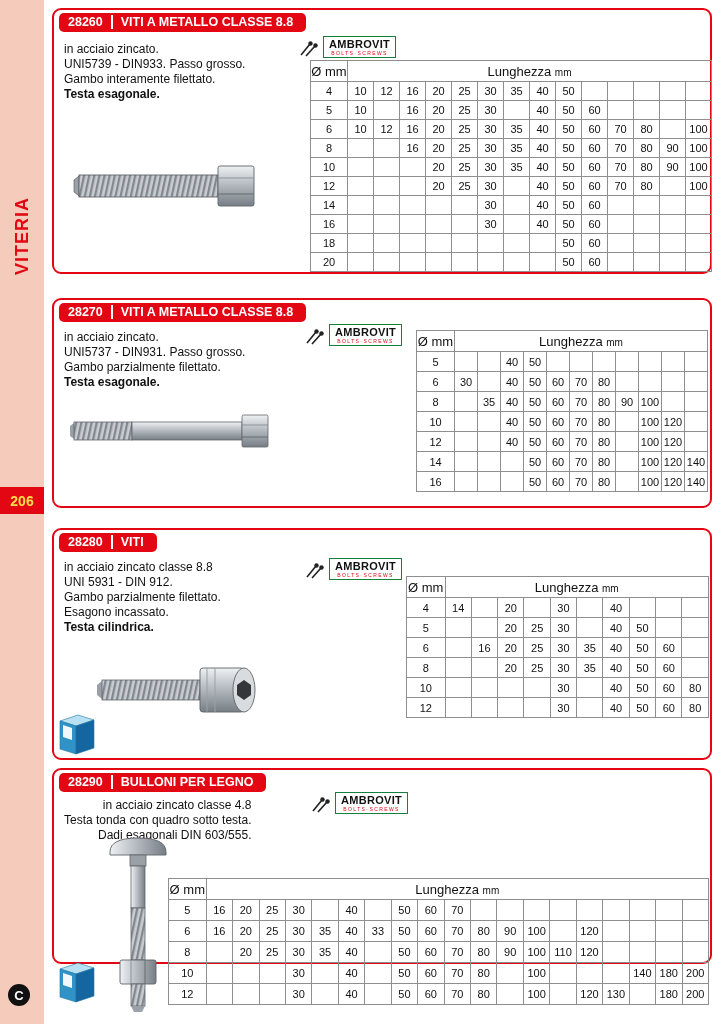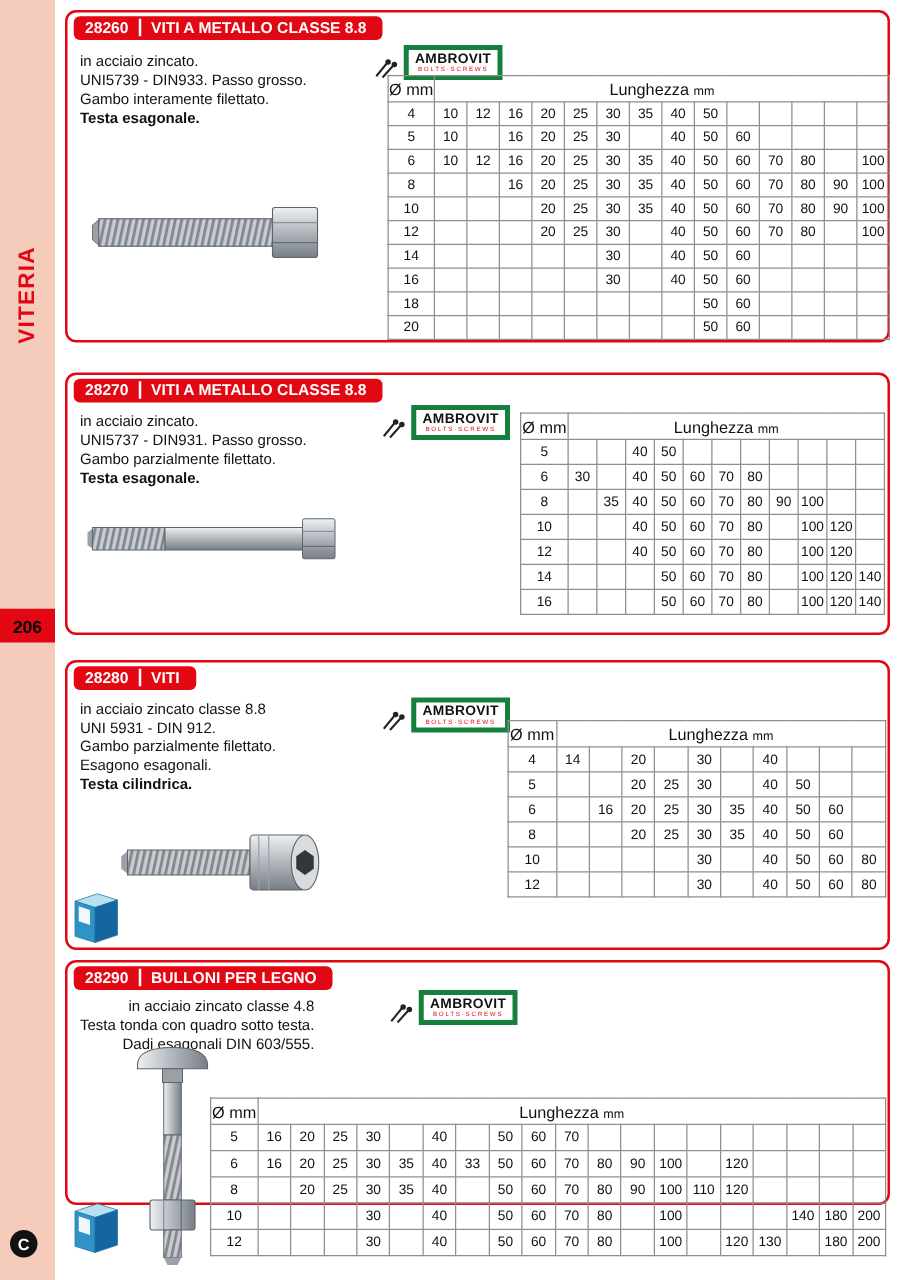"AMBROVIT" .brand-box { border: 4px solid #15803d -> 1px solid #15803d }
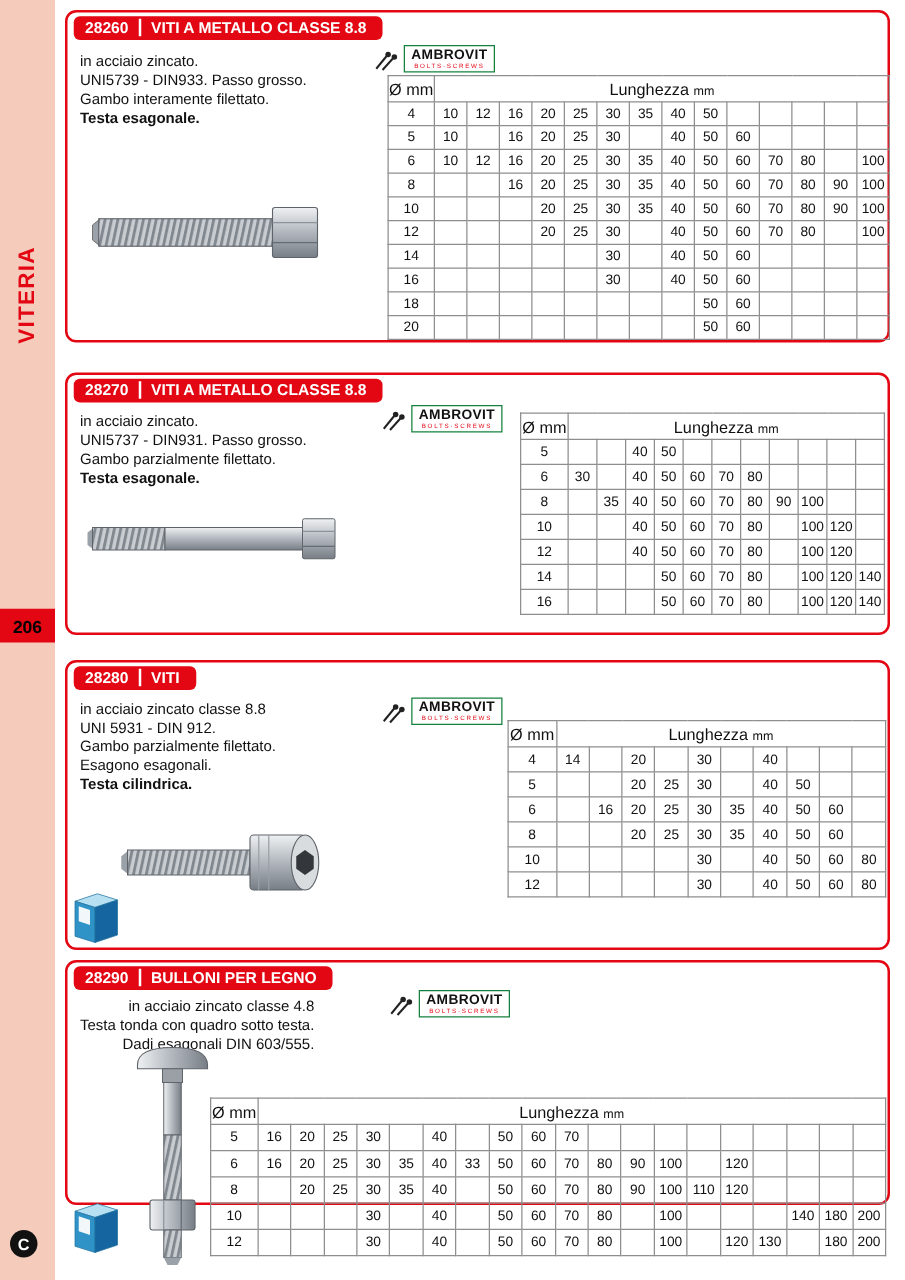"206" .page-num { color: #000000 -> #fde047 }
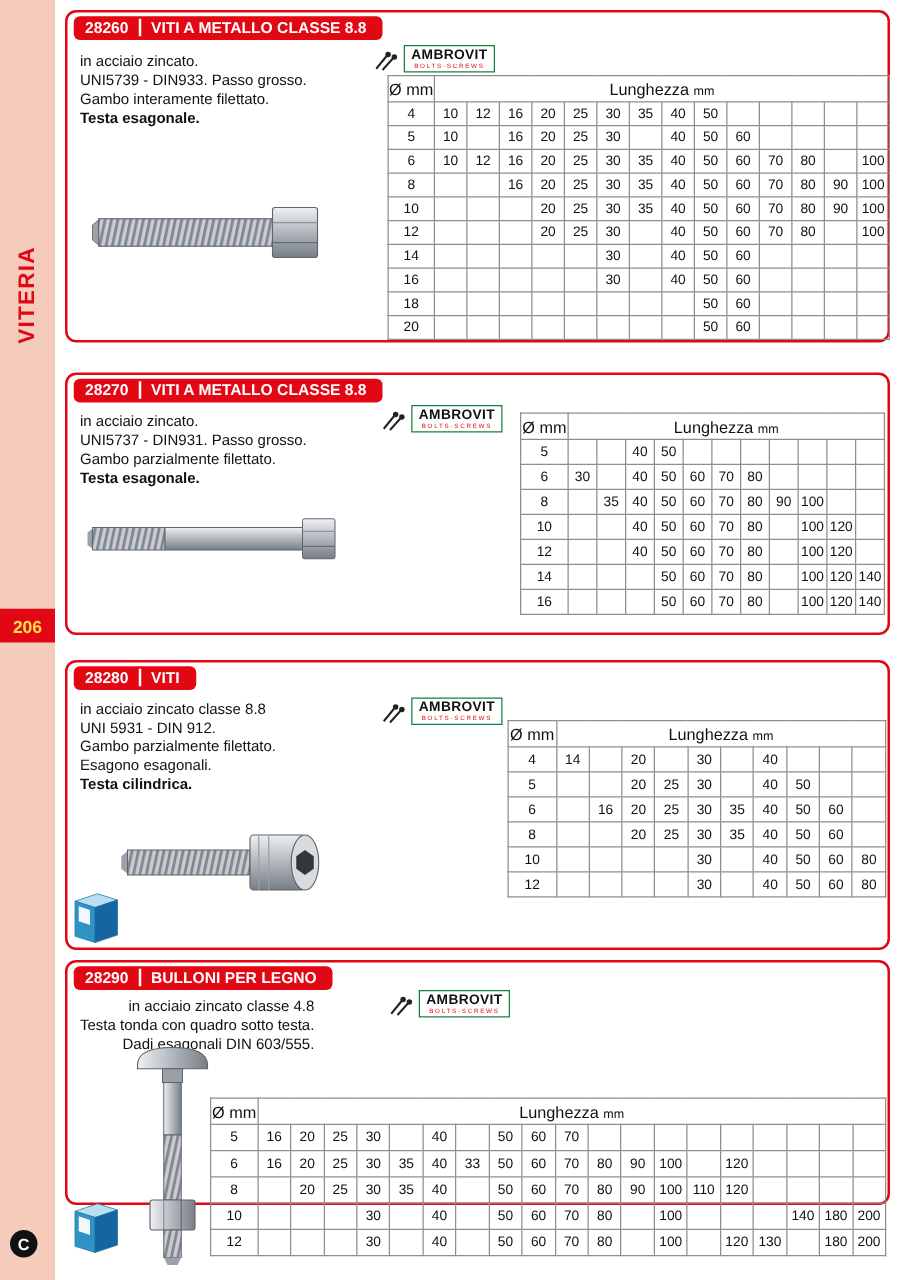"Esagono esagonali." div { text: esagonali -> incassato }
